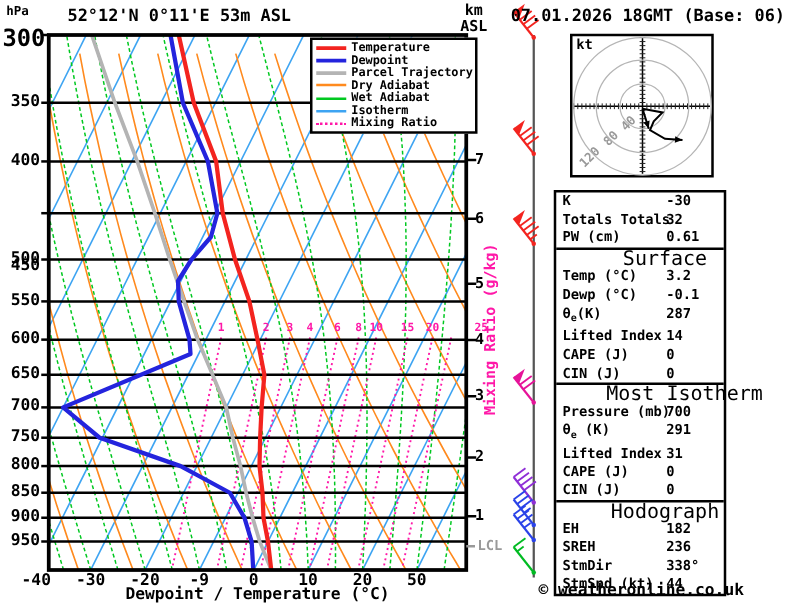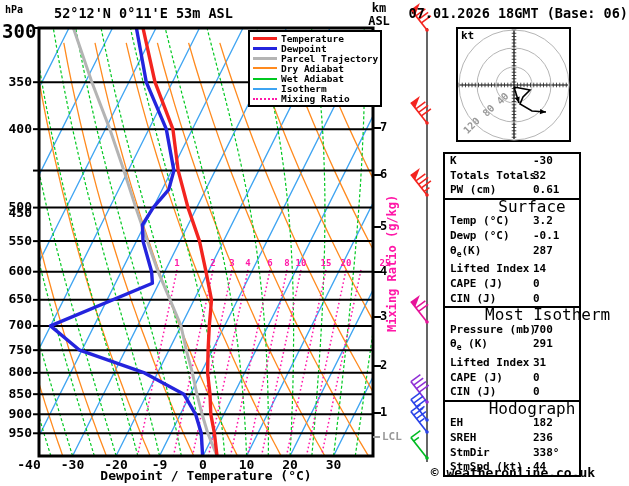"30" div.t { text: 30 -> 50 }
